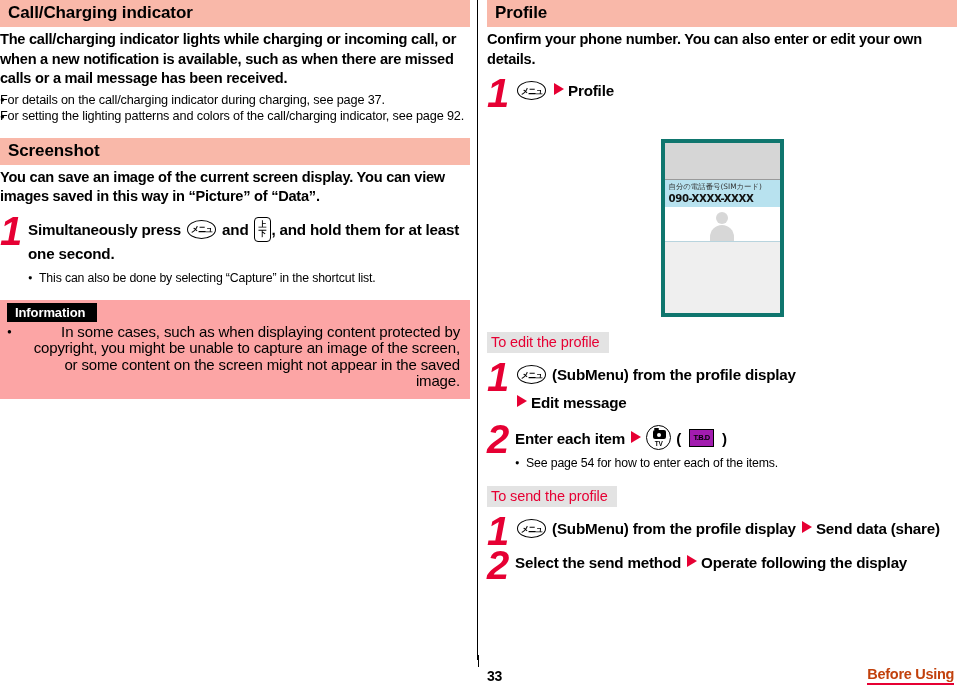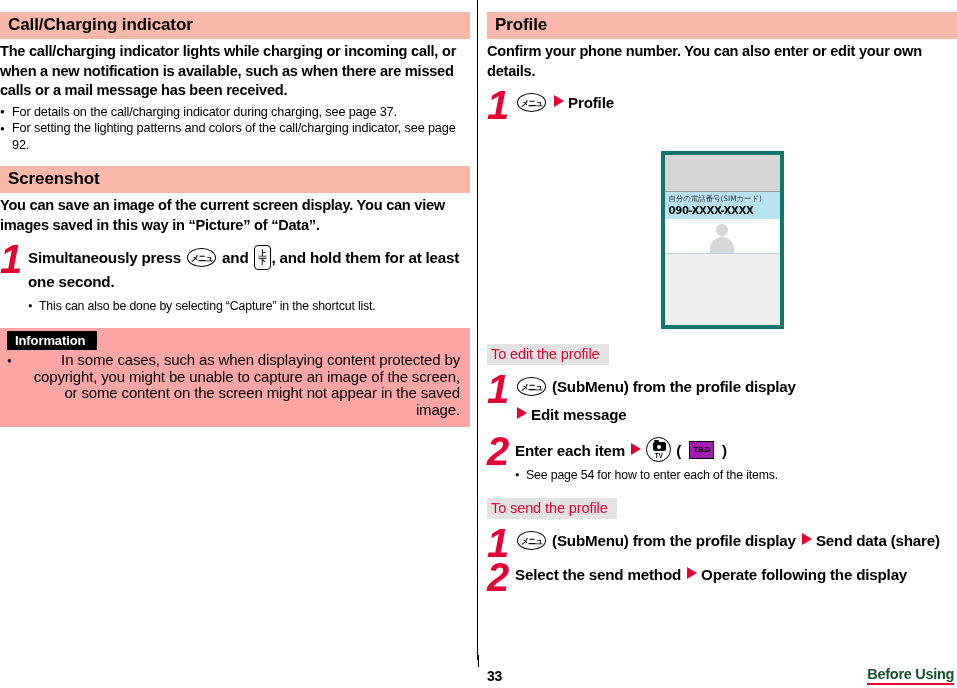"Call/Charging indicator" .column { top: 12px -> 0 }
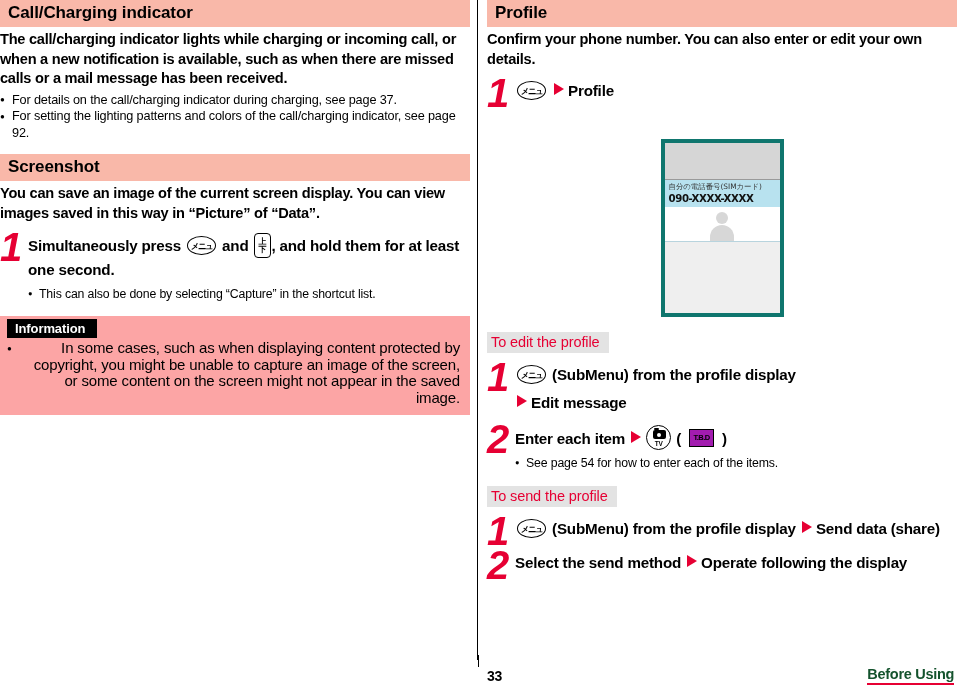"For details on the call/charging" ul.bullets li { padding-left: 12px -> none }
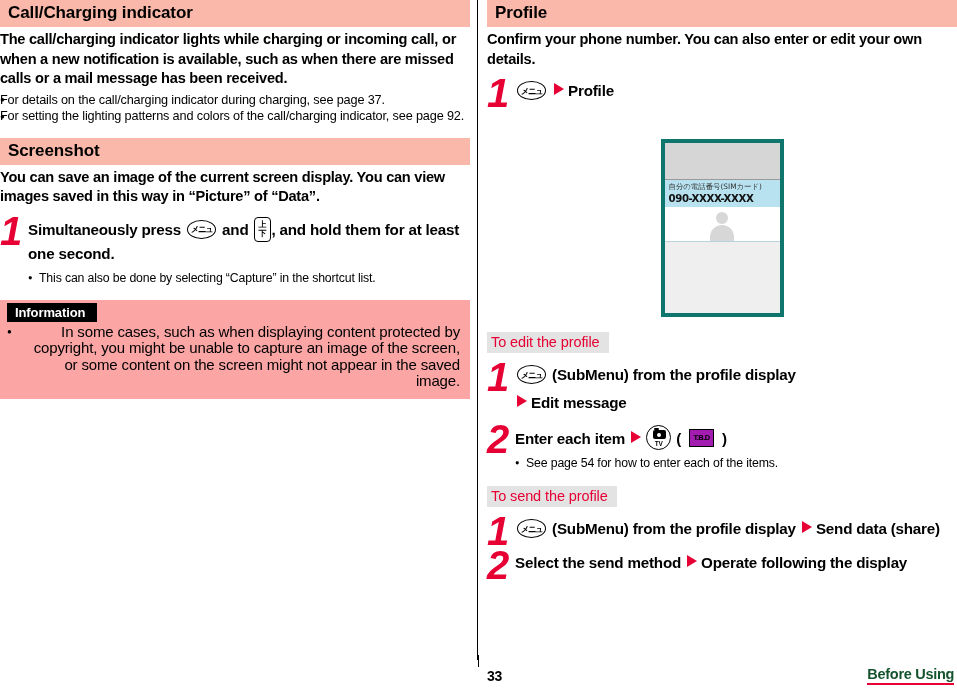"Before Using" .footer-chapter { color: #14532d -> #c2410c }
